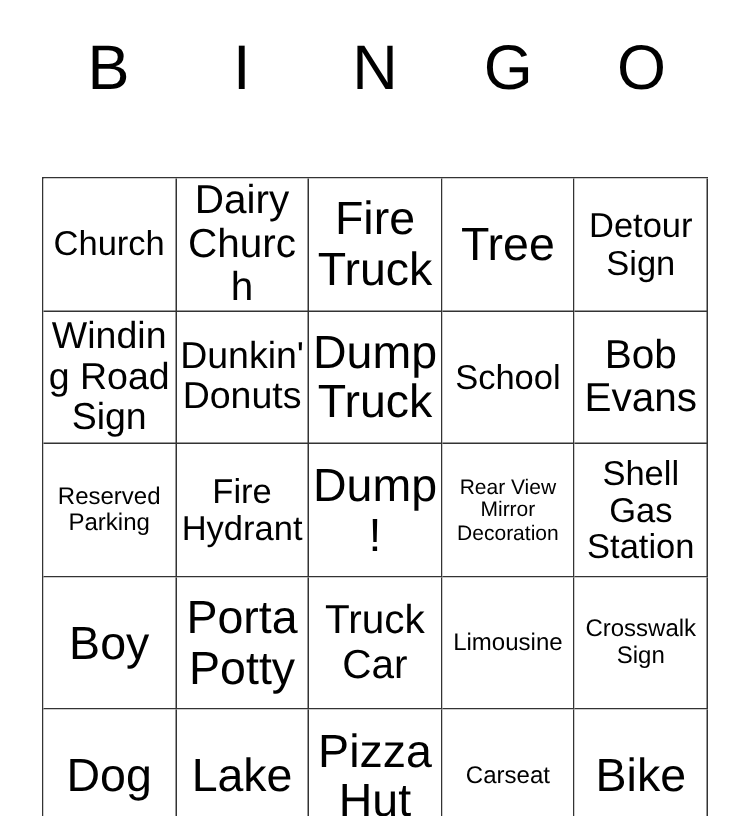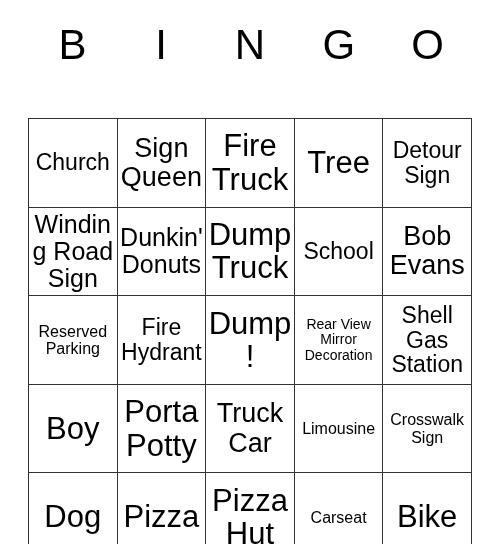"Sign Queen" span.cell-text { text: Sign Queen -> Dairy Church }
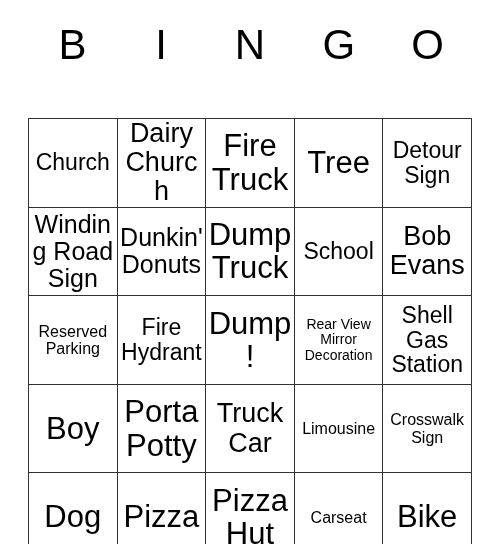"Pizza" span.cell-text { text: Pizza -> Lake }
